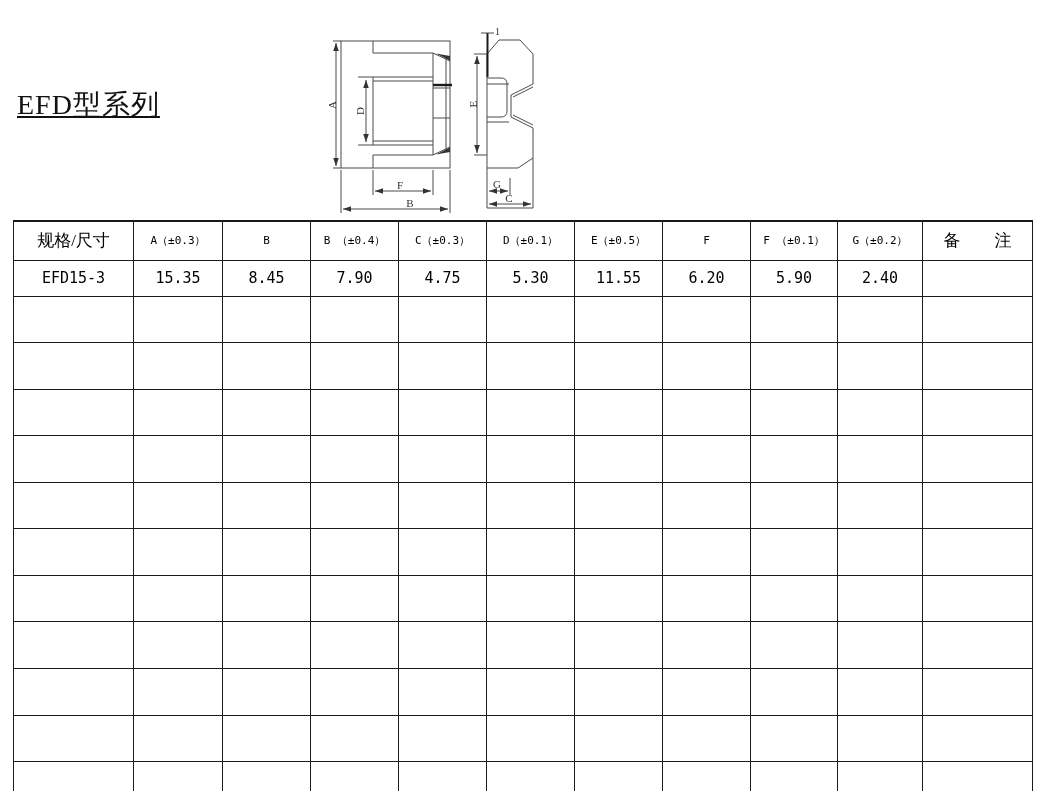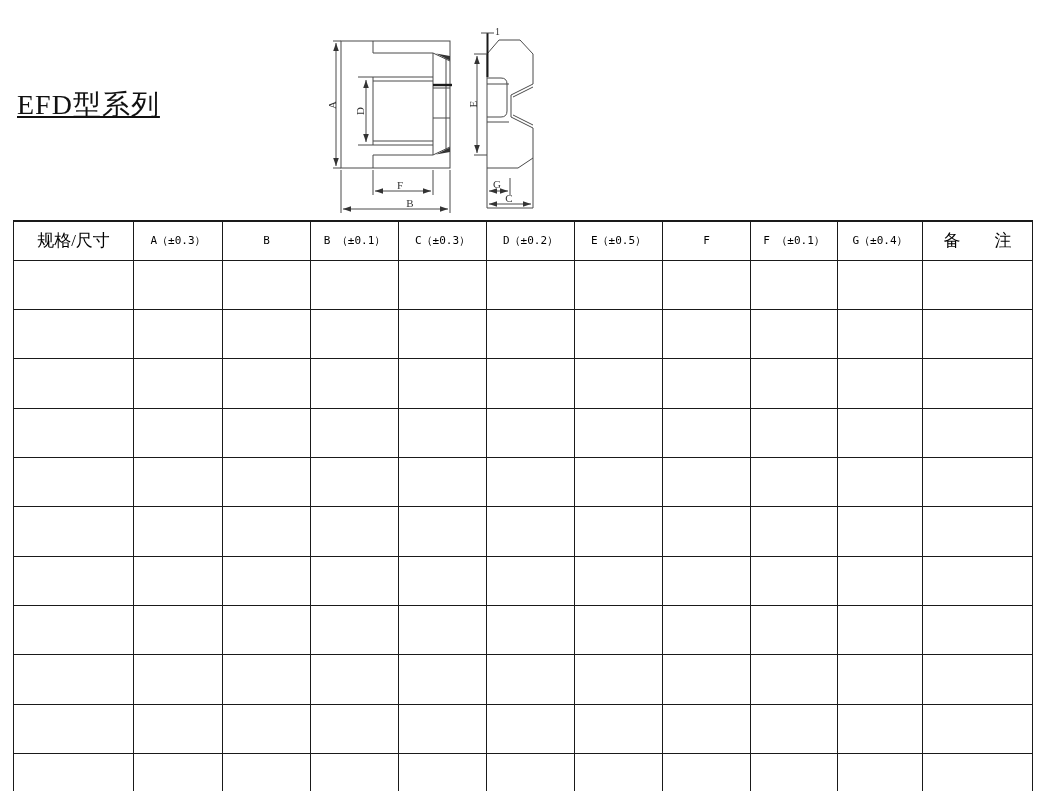"B （±0.1）" th { text: 0.1 -> 0.4 }
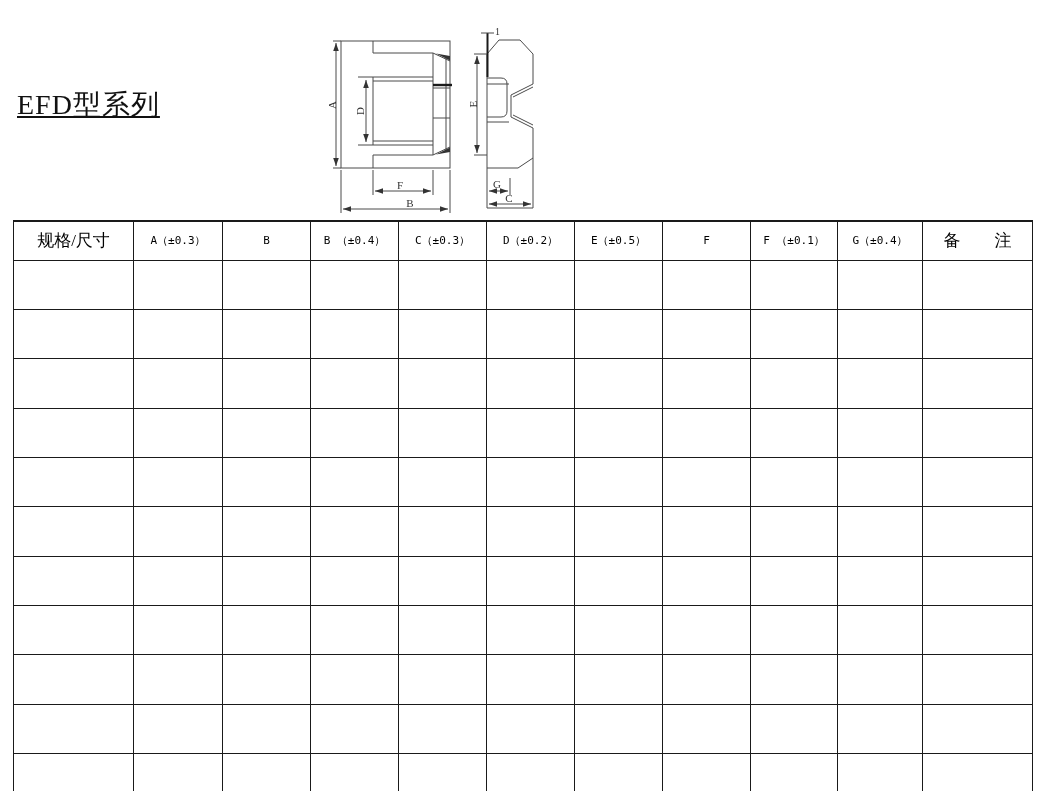"D（±0.2）" th { text: 0.2 -> 0.1 }
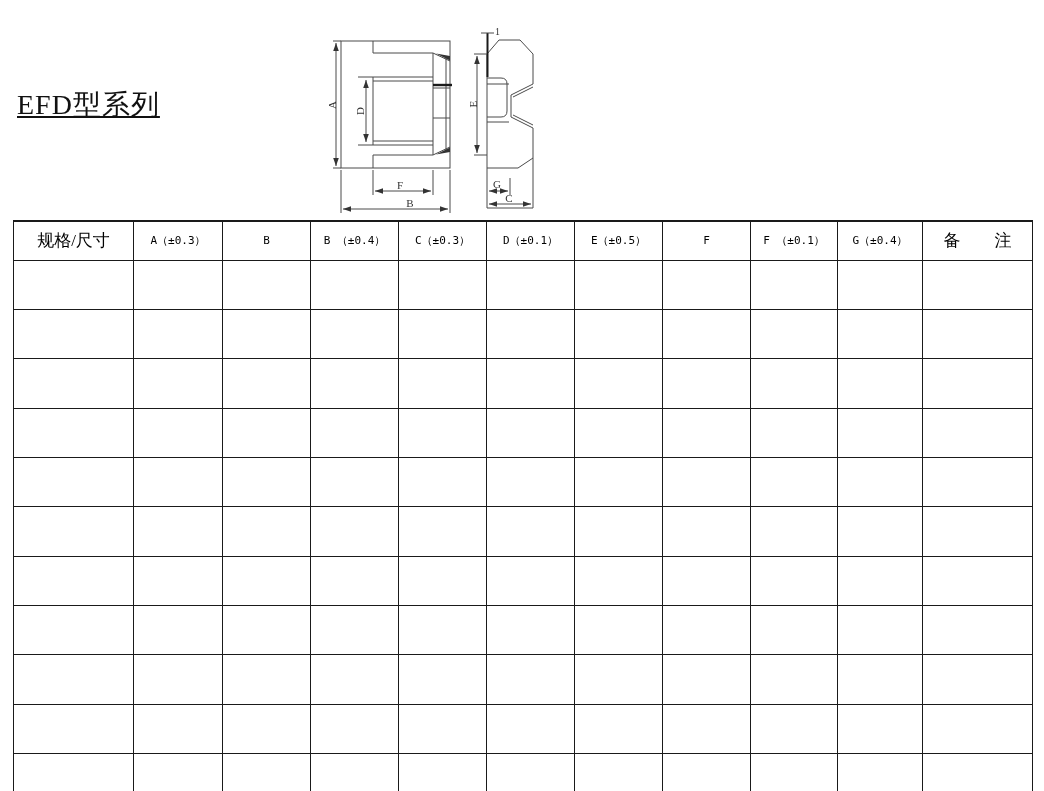"G（±0.4）" th { text: 0.4 -> 0.2 }
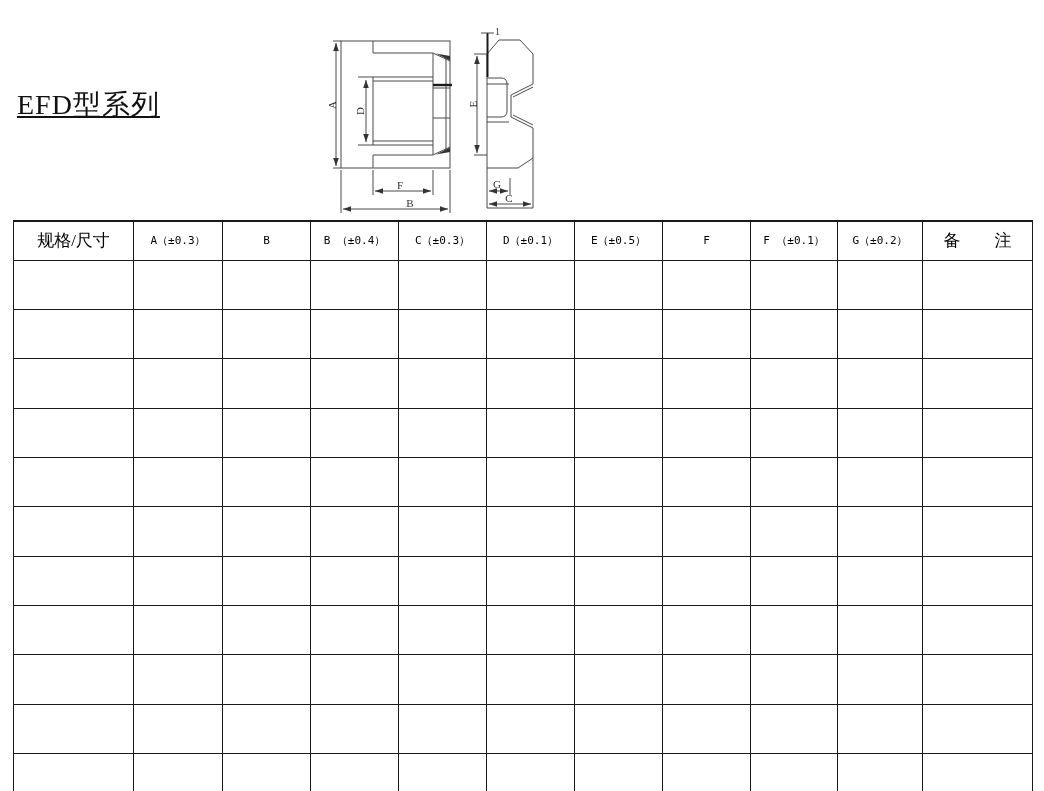"EFD15-3" tr.data-row { html: none -> <tr> <td>EFD15-3</td> <td>15.35</td> <td>8.45</td> <td>7.90</td> <td>4.75</td> <td>5.30</td> <td>11.55</td> <td>6.20</td> <td>5.90</td> <td>2.40</td> <td></td> </tr> }
